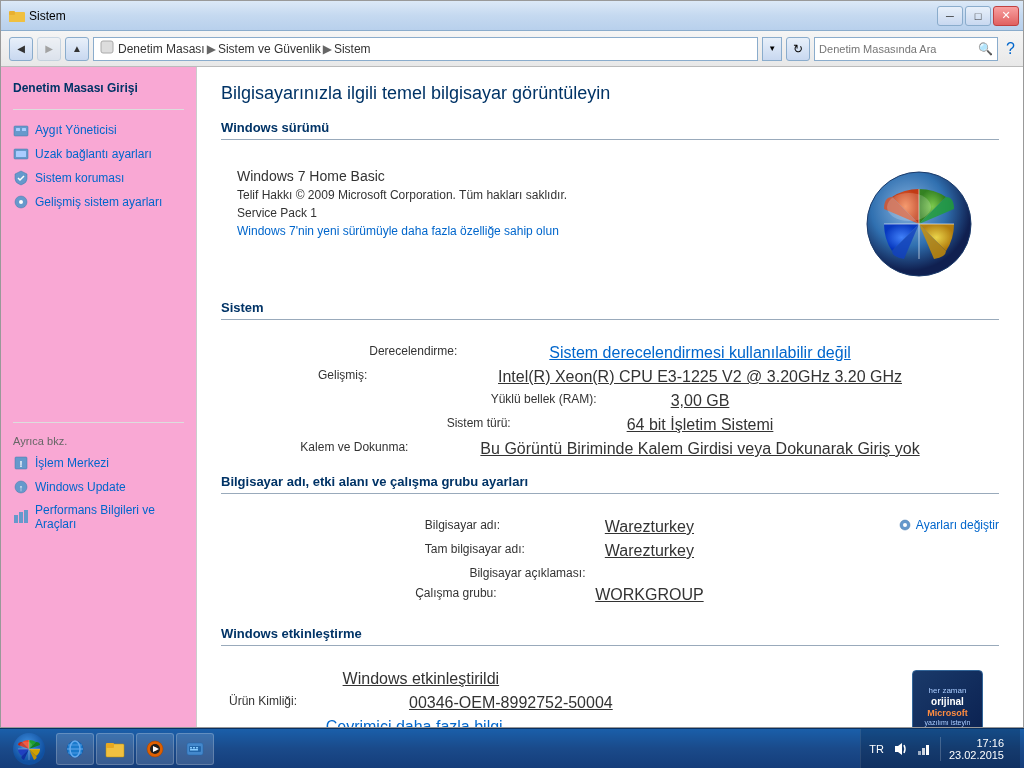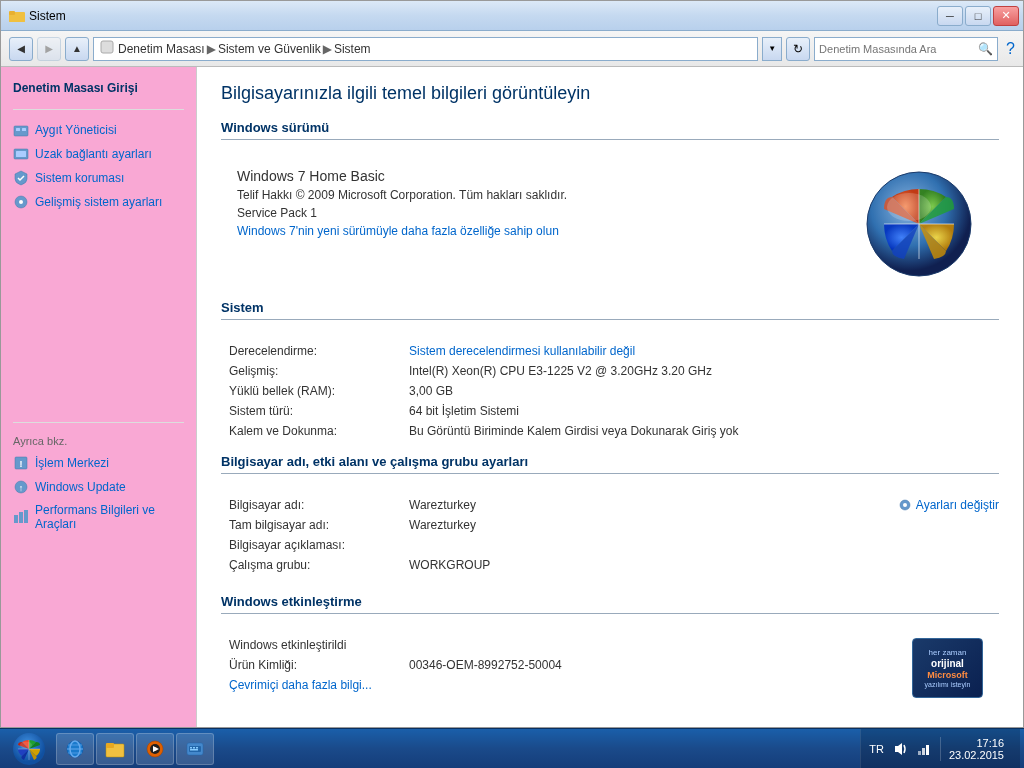"Bilgisayarınızla ilgili temel bilgileri" h1.page-title { text: bilgileri -> bilgisayar }
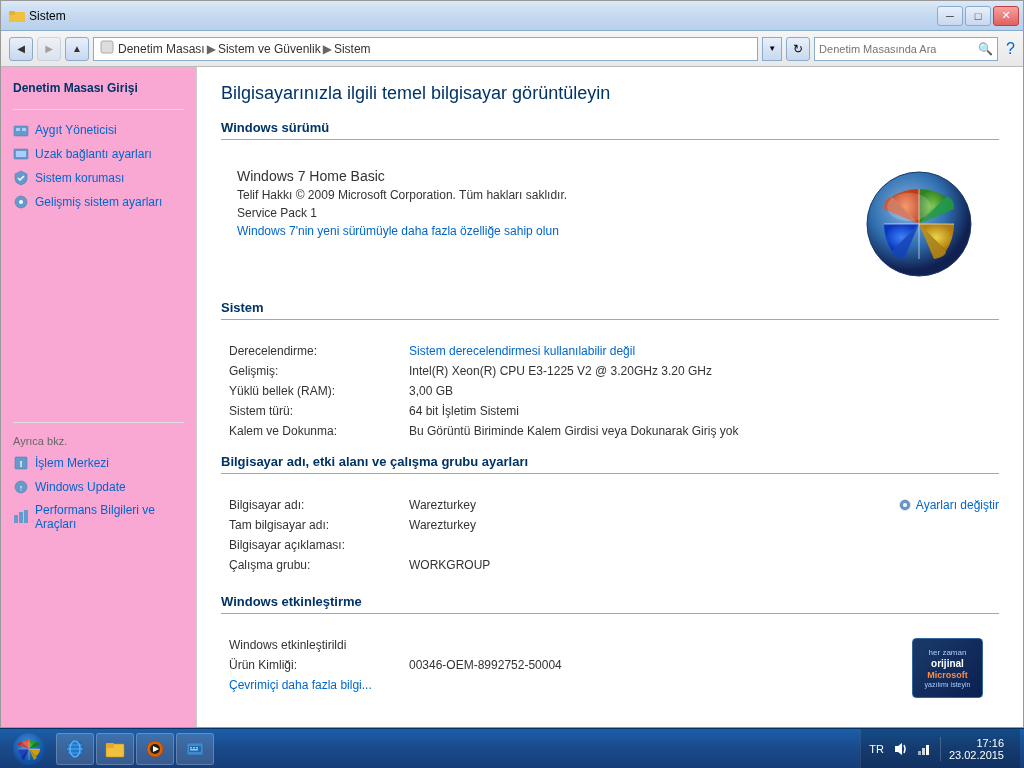"Derecelendirme:" .info-row { justify-content: none -> center }
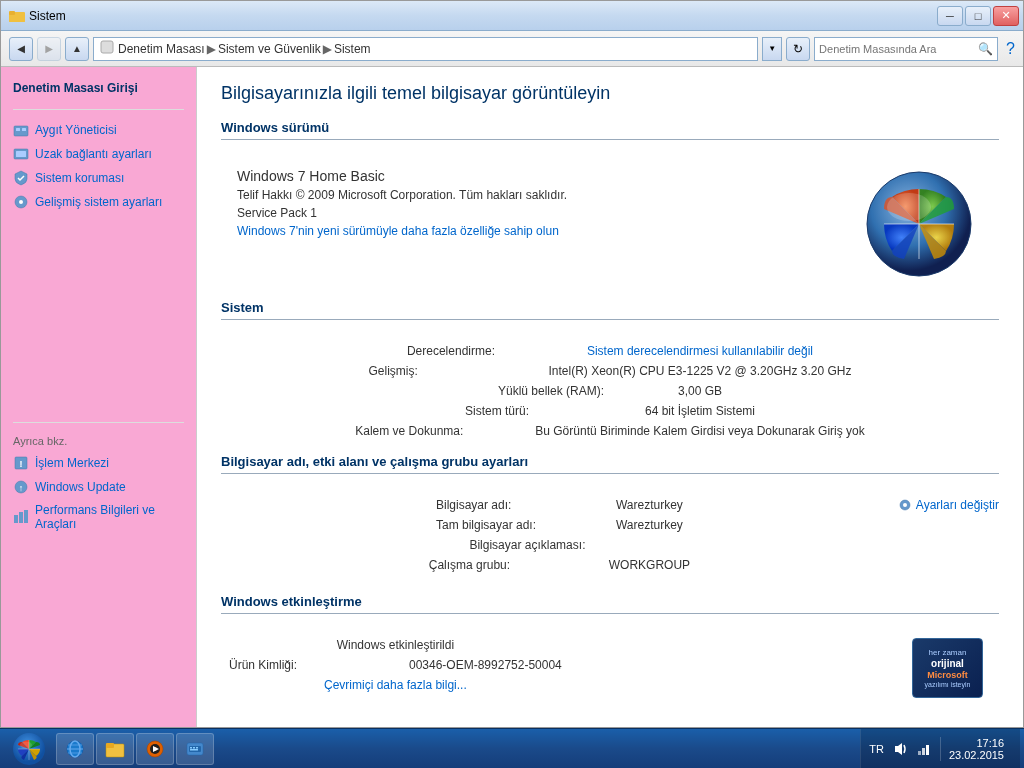"Sistem derecelendirmesi kullanılabilir" .info-value { font-size: 12px -> 16px; text-decoration: none -> underline }
